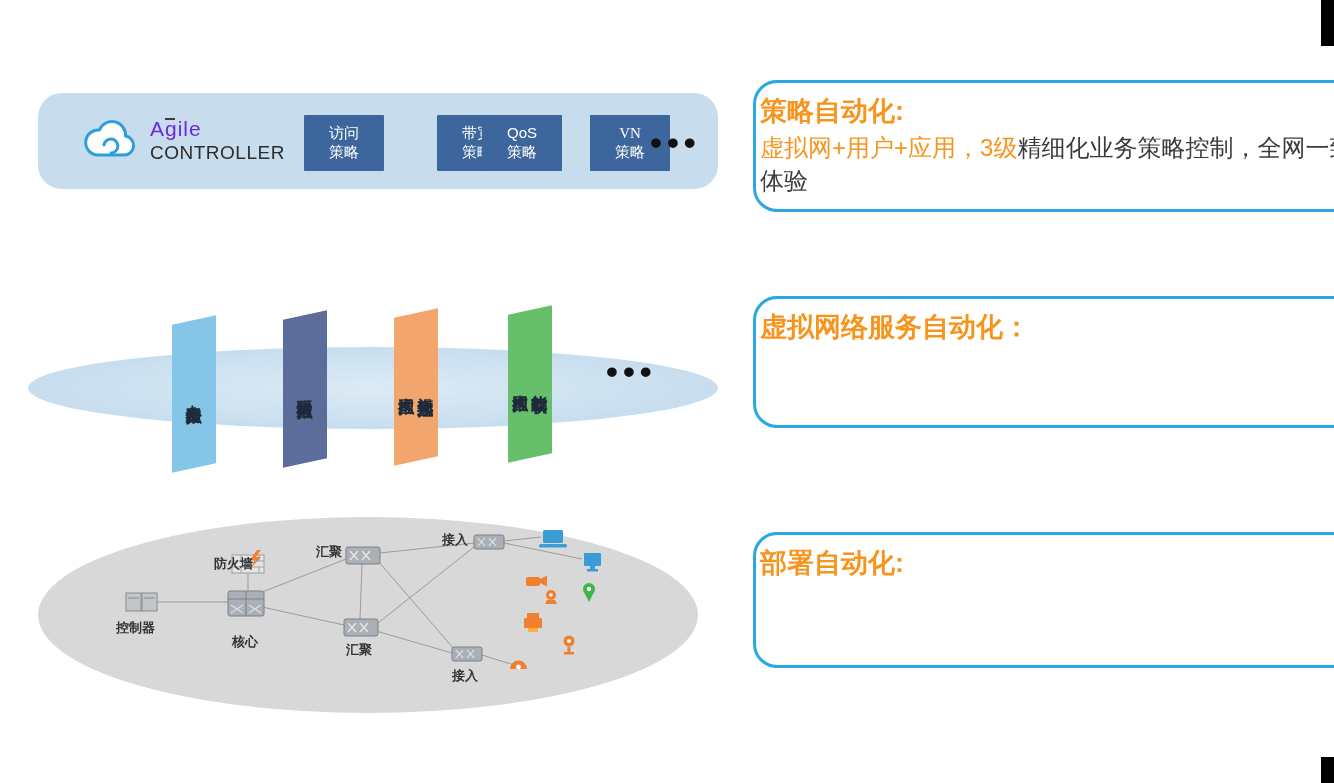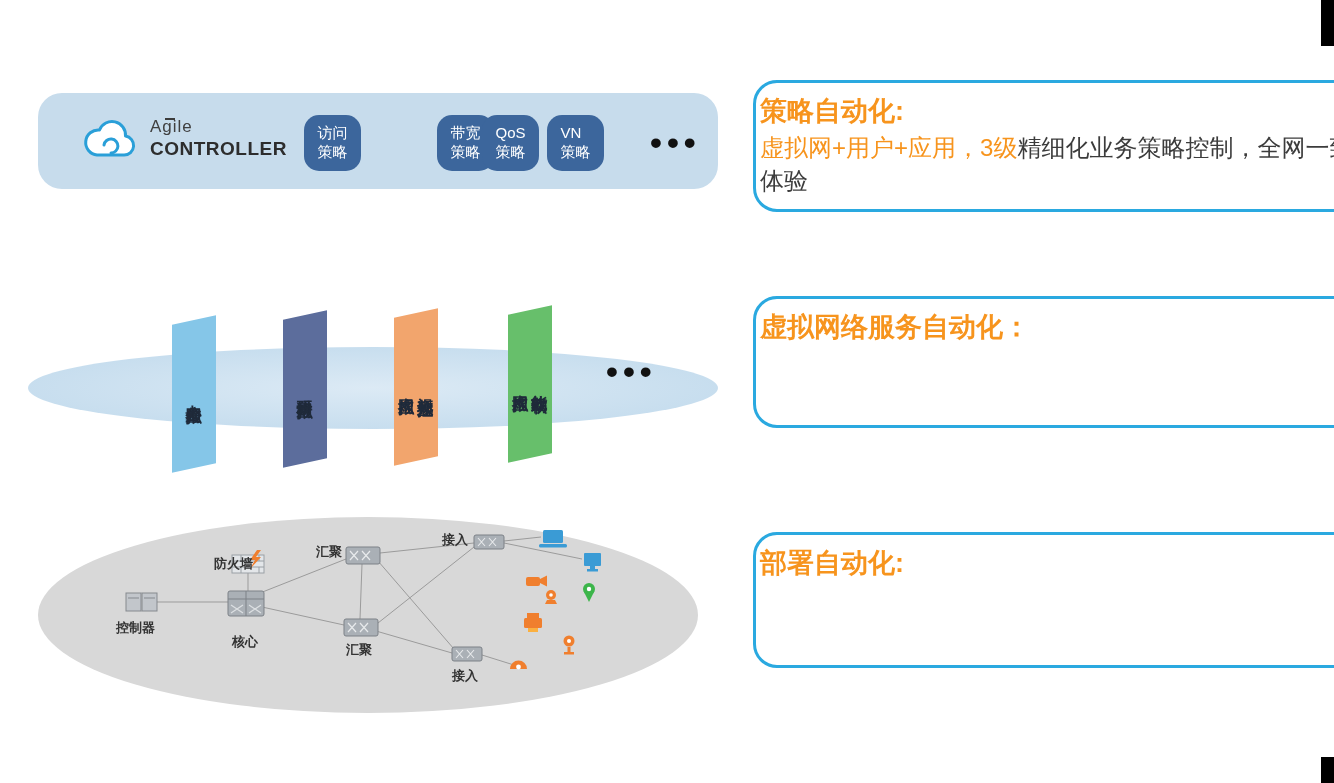"Agile" .brand-top { color: #404040 -> #6d28d9; font-size: 17px -> 21px }
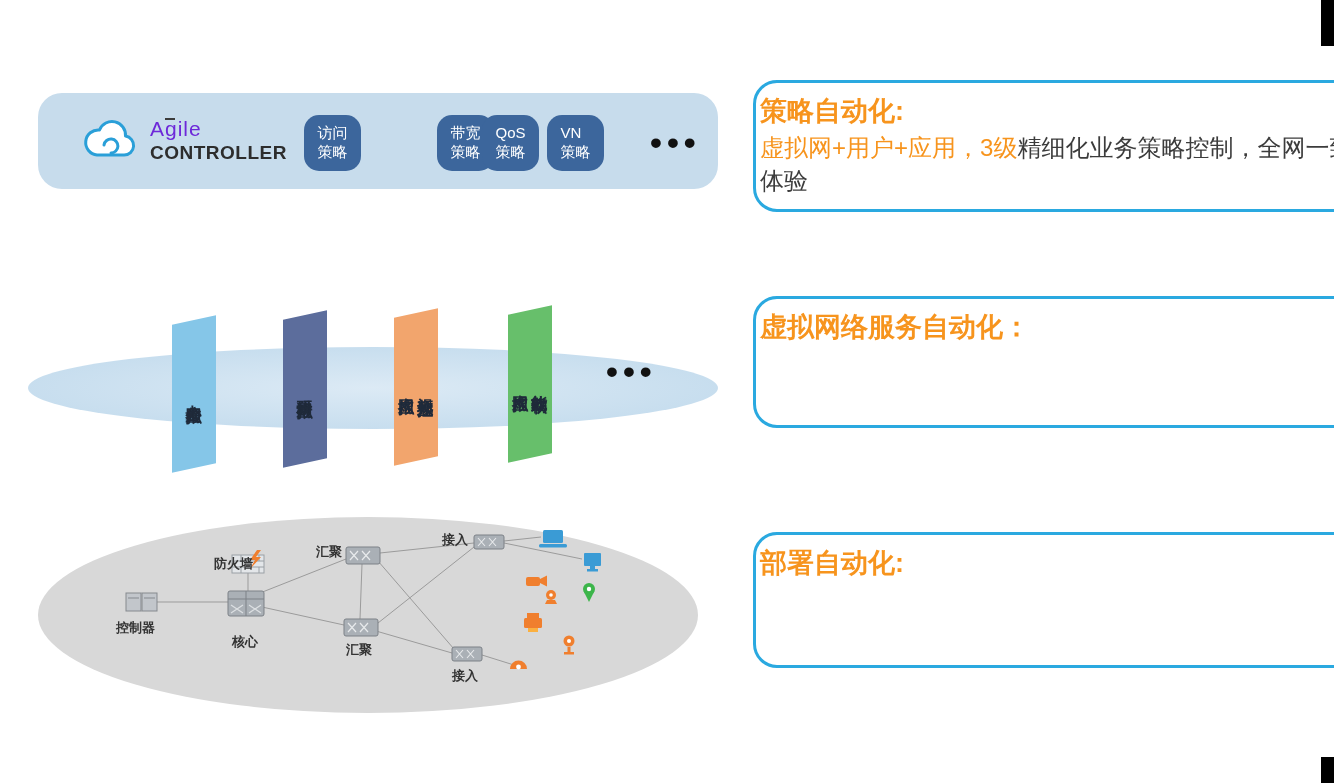"访问" .policy-btn { border-radius: 15px -> 1px; text-align: none -> center; width: 57px -> 80px }
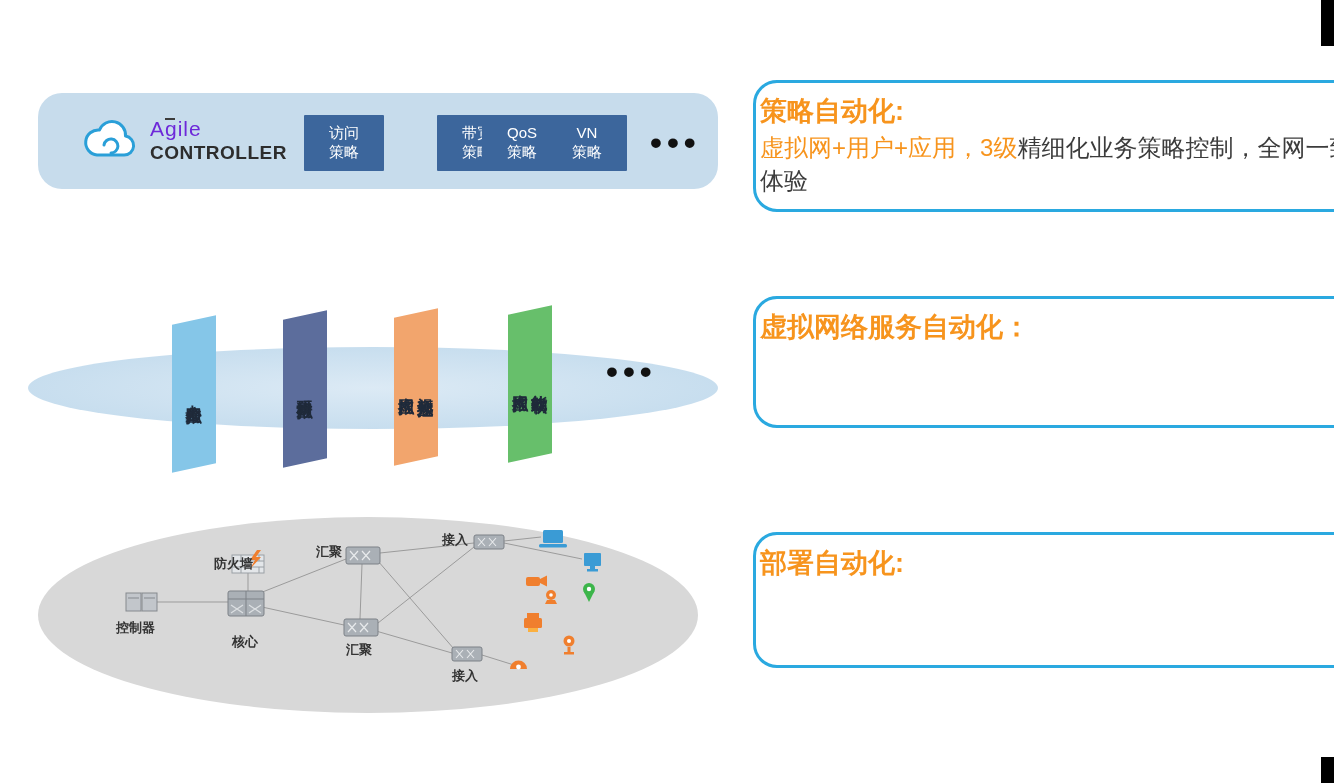"VN" .pb-4 { font-family: none -> Liberation Serif, serif; left: 509px -> 552px }
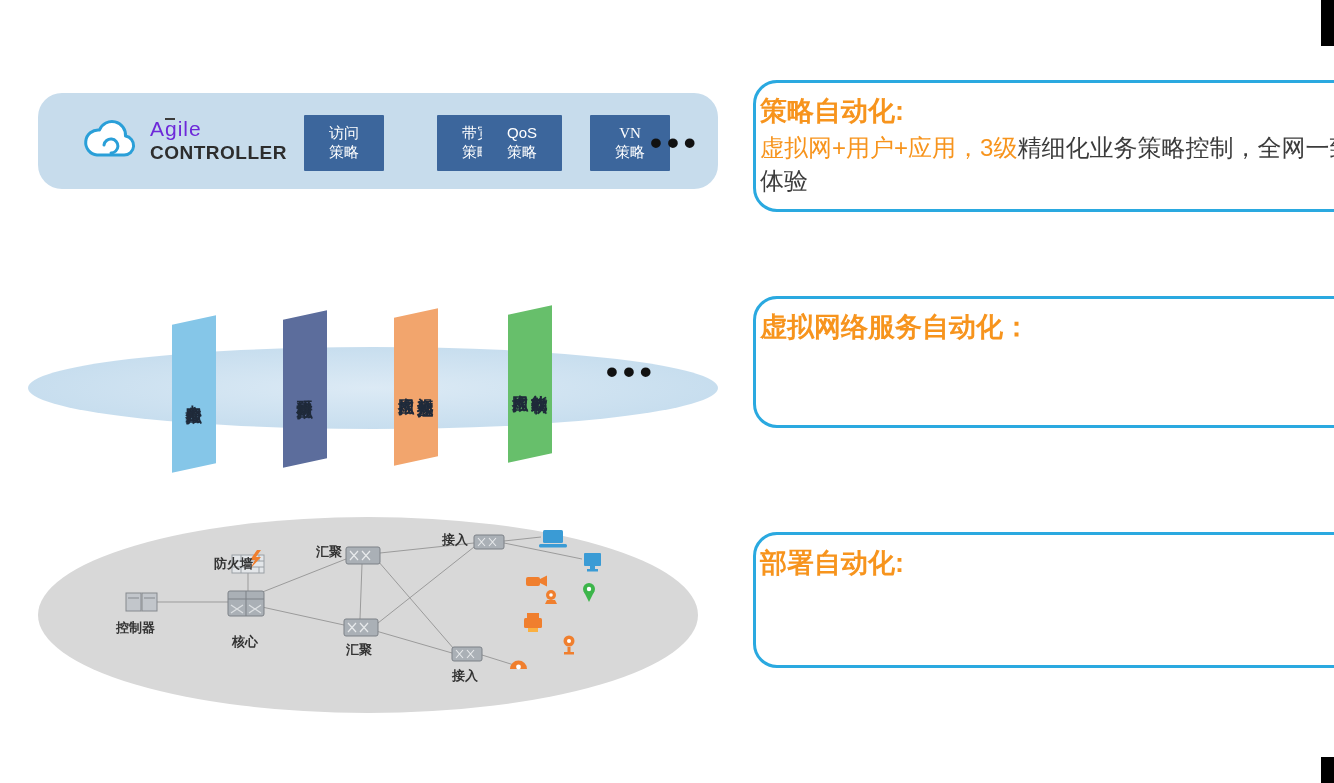"CONTROLLER" .brand-bottom { font-weight: bold -> normal }
